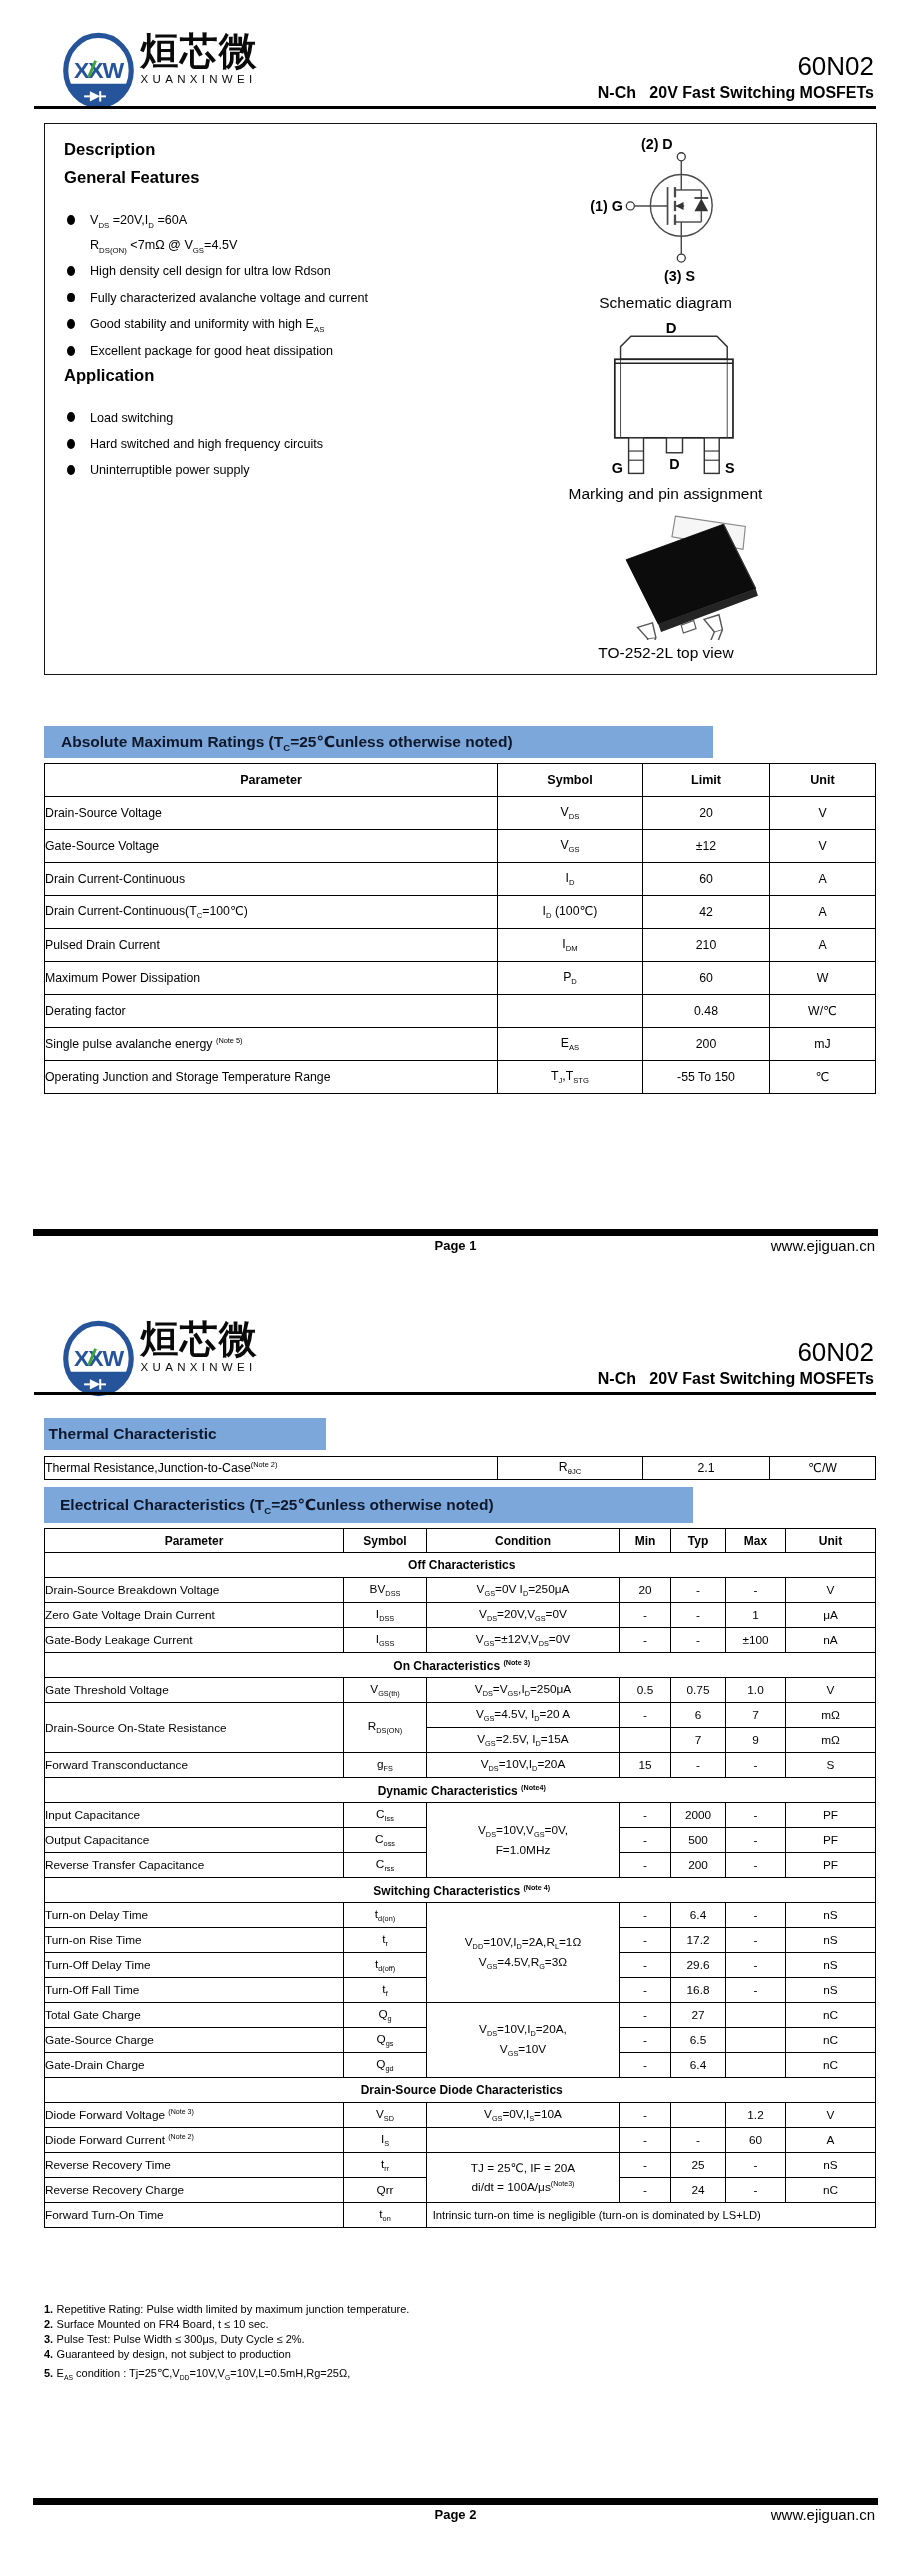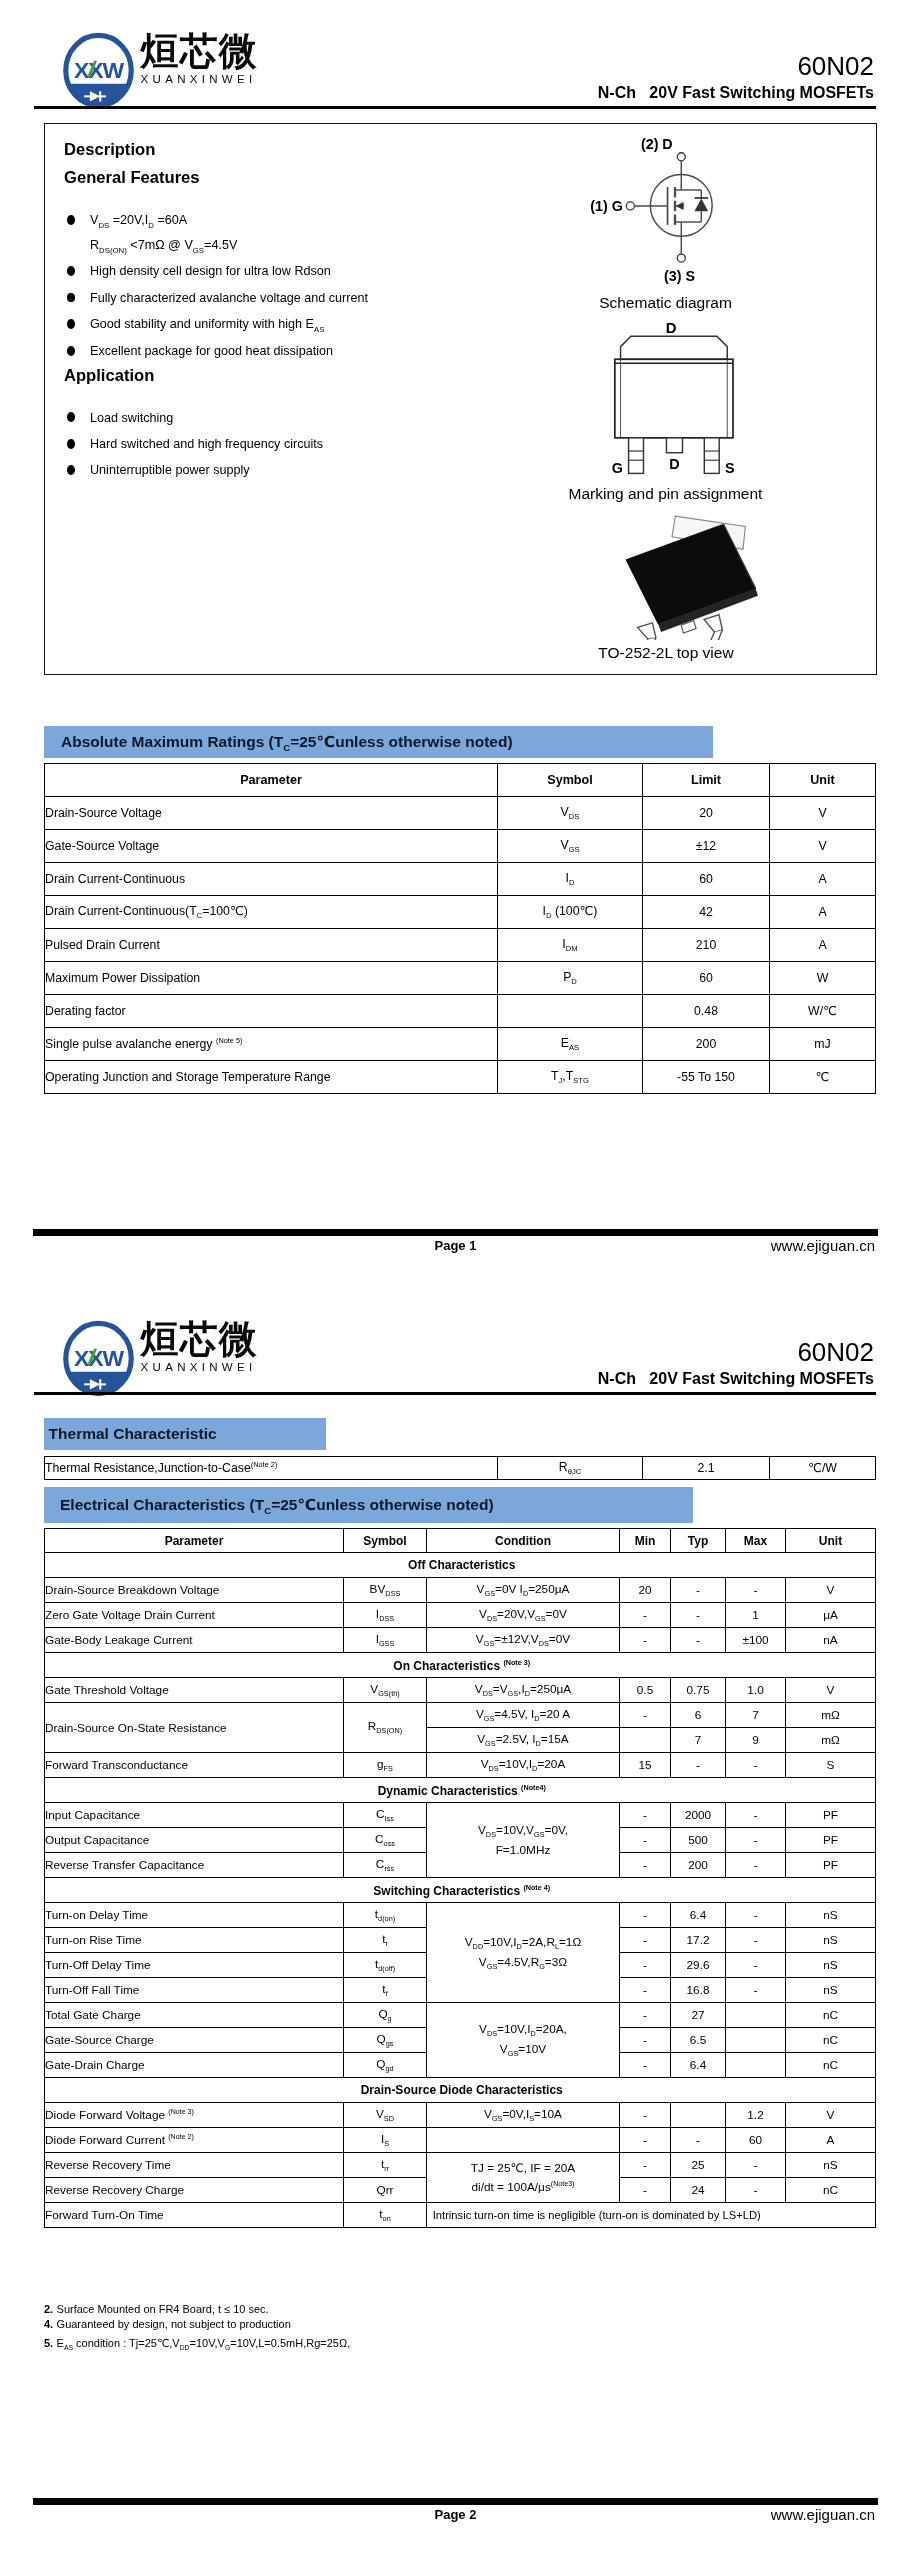"1. Repetitive Rating: Pulse width" div.note-item { html: none -> <div><b>1.</b><span>Repetitive Rating: Pulse width limited by maximum junction temperature.</span></div> }
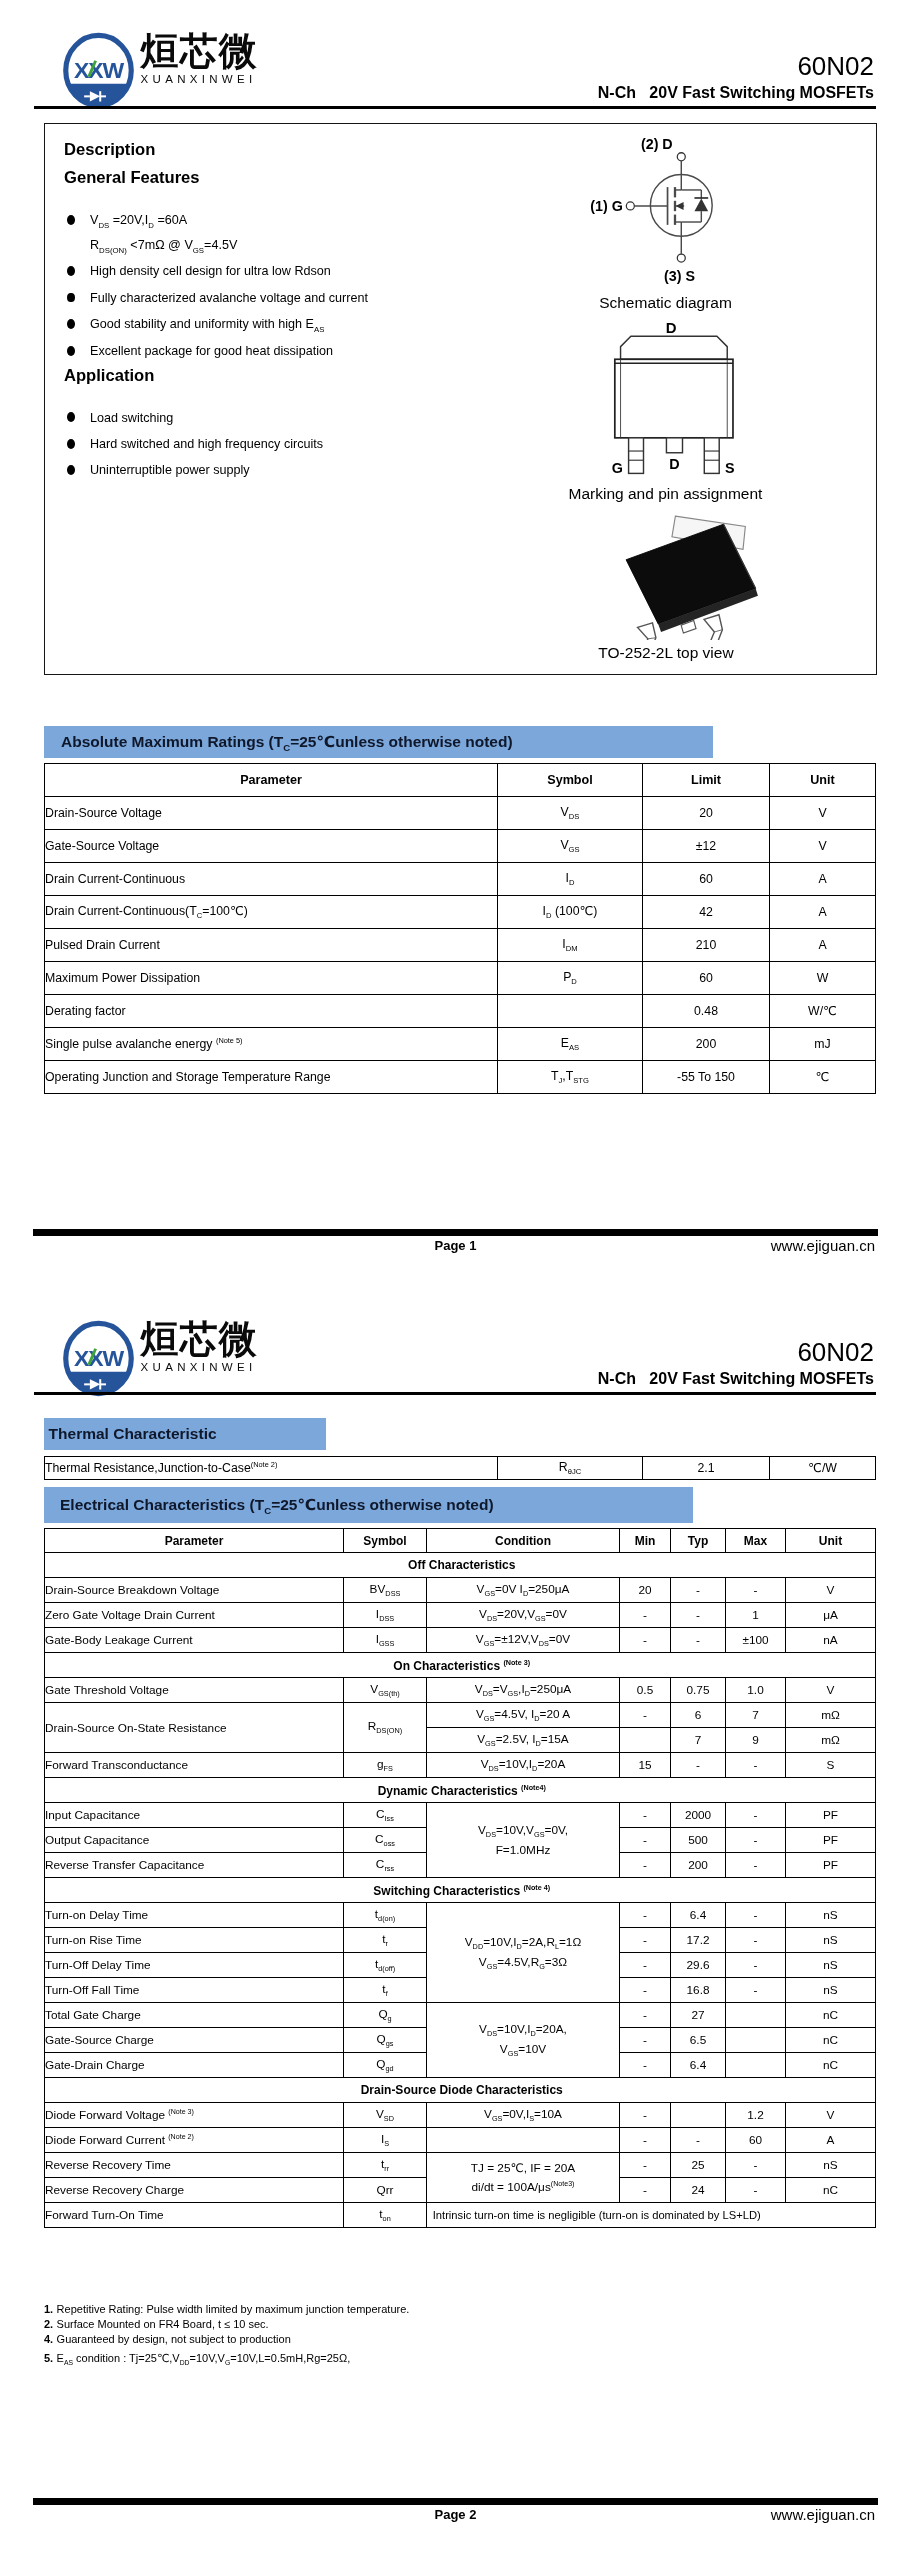"3. Pulse Test: Pulse Width" div.note-item { html: none -> <div><b>3.</b><span>Pulse Test: Pulse Width ≤ 300μs, Duty Cycle ≤ 2%.</span></div> }
